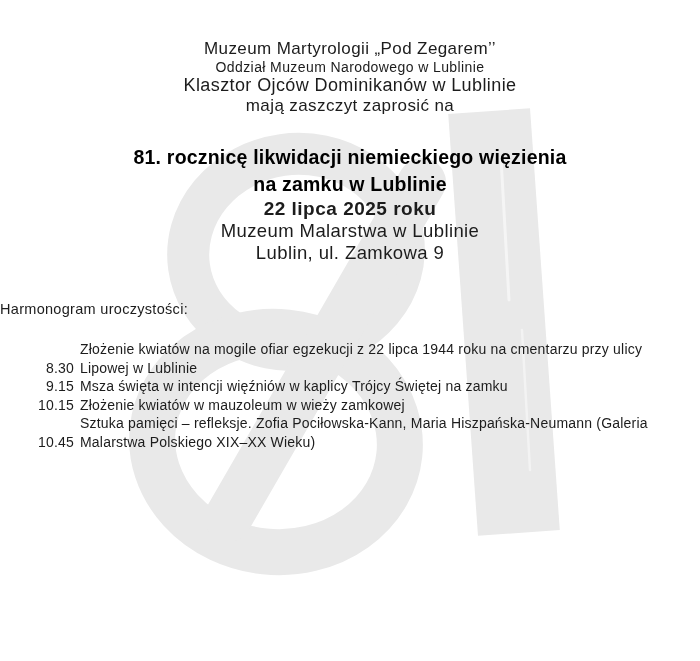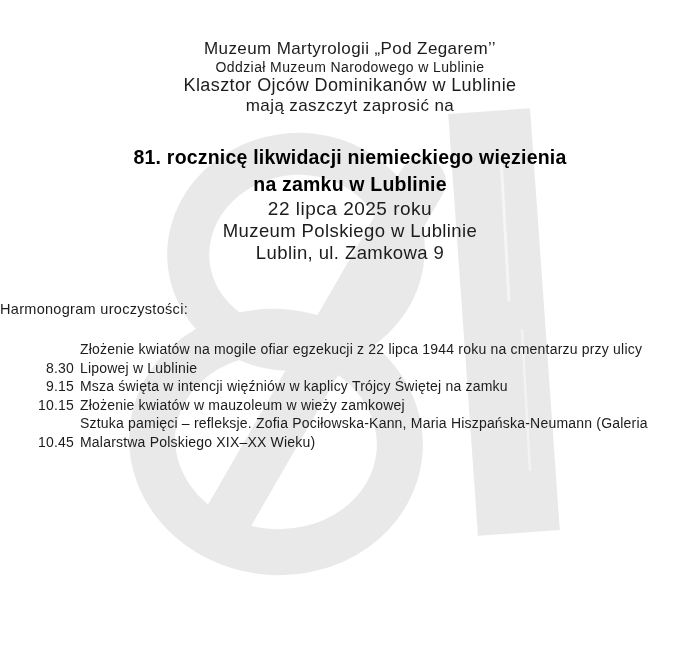"22 lipca 2025 roku" .event-date { font-weight: none -> bold }
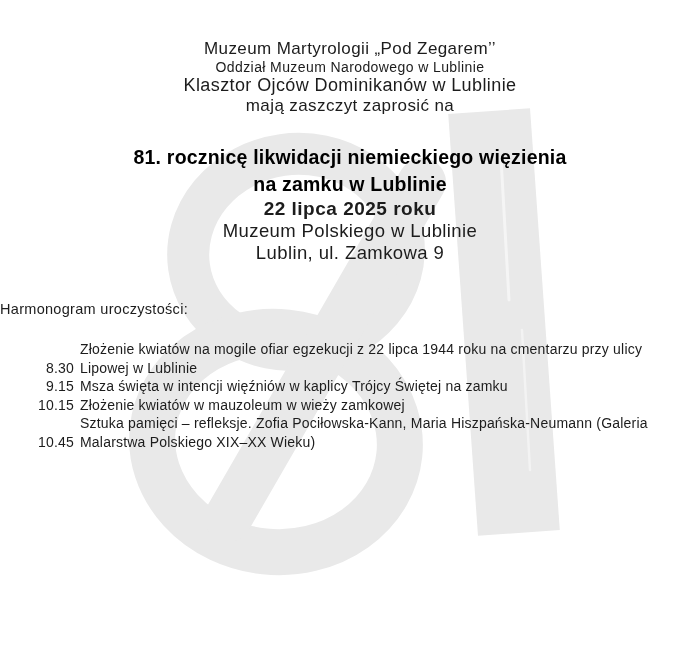"Muzeum Polskiego w Lublinie" p.event-venue { text: Polskiego -> Malarstwa }
